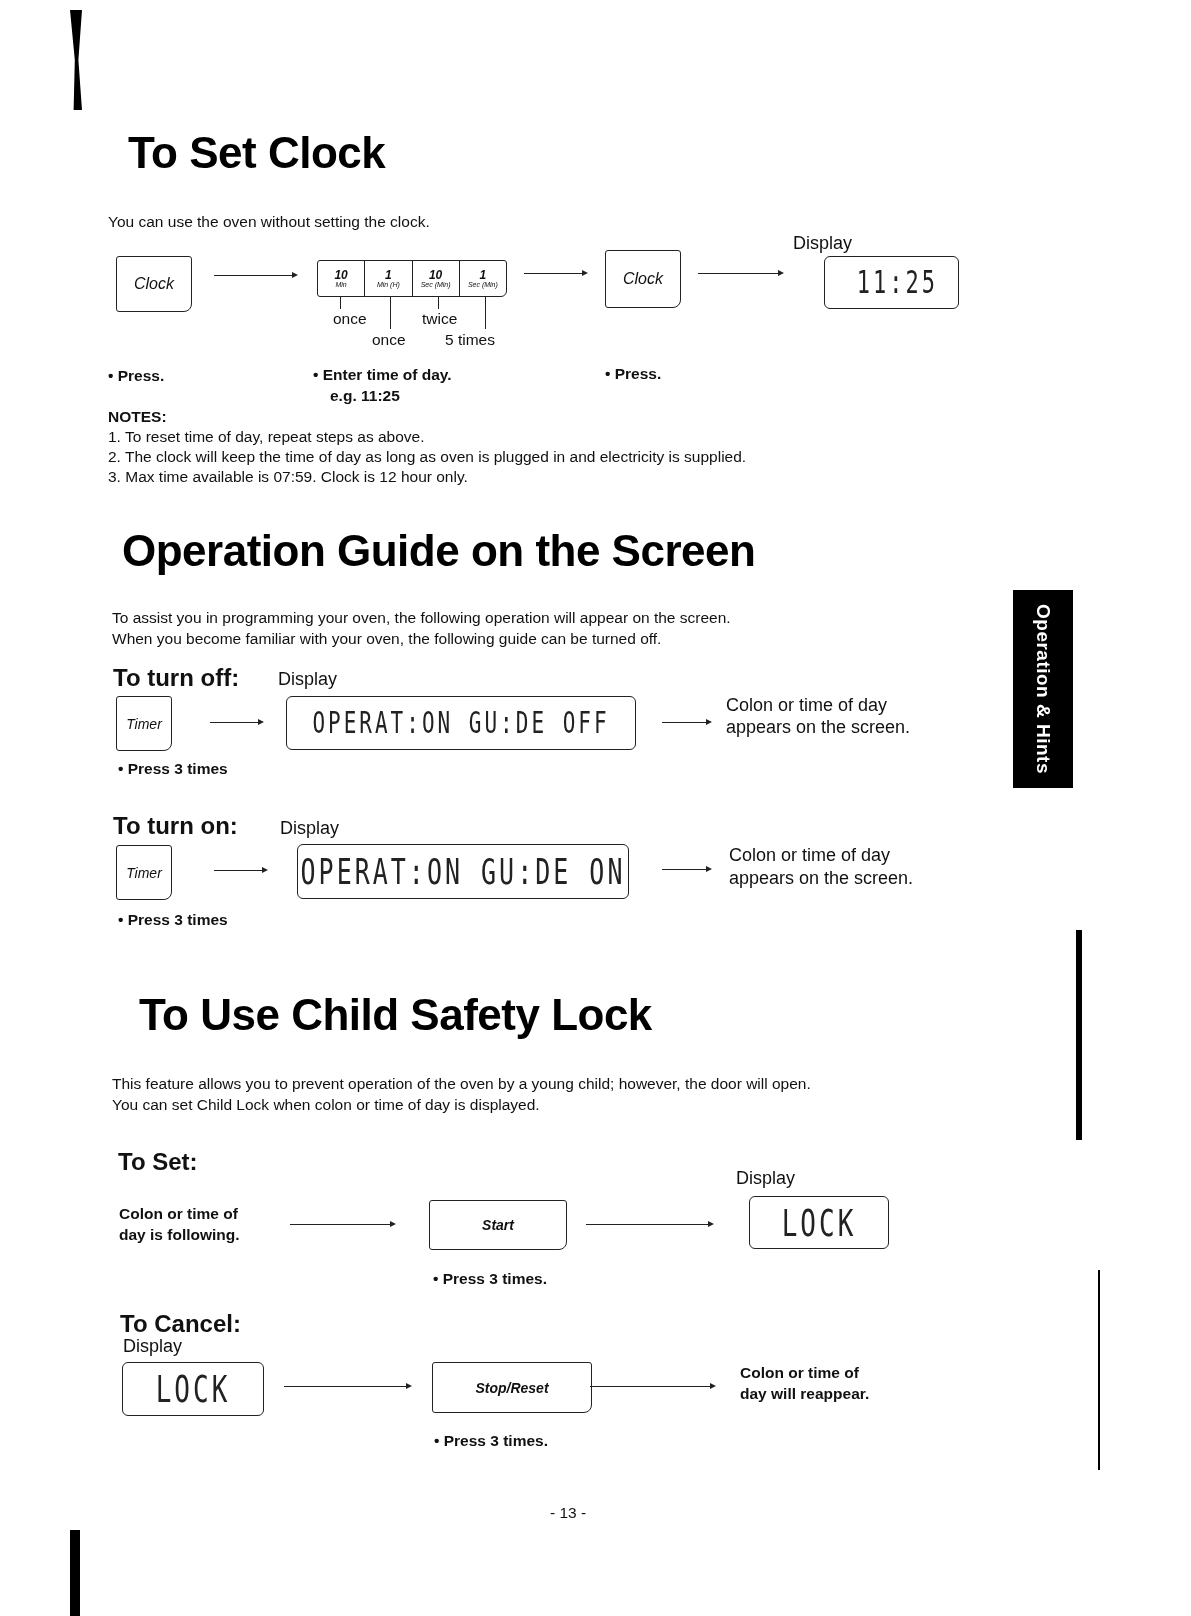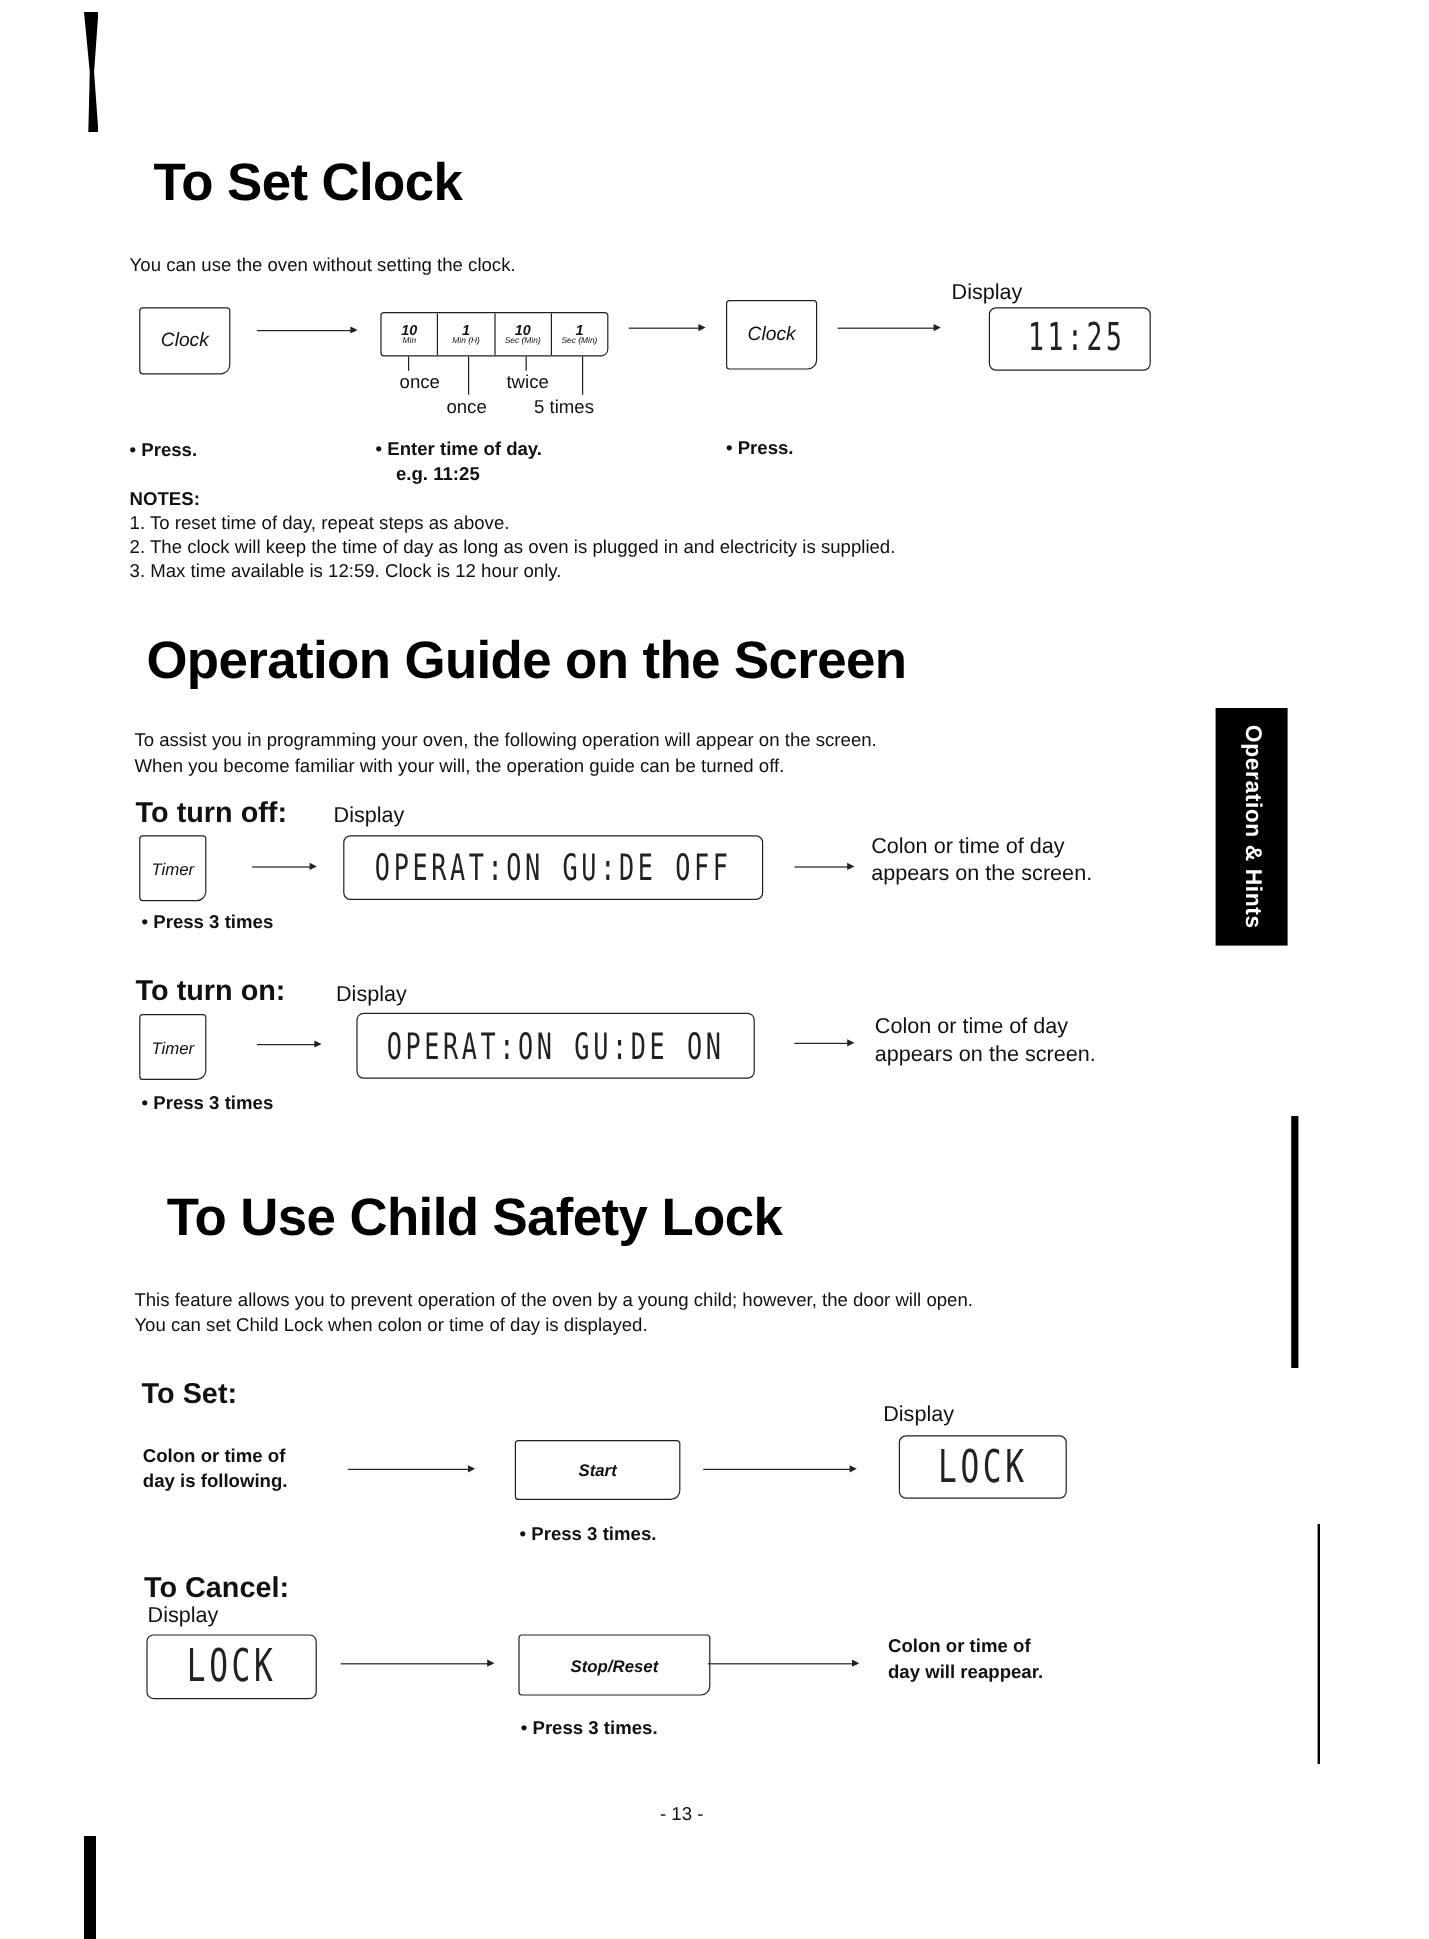"3. Max time available is" div.txt { text: 12:59 -> 07:59 }
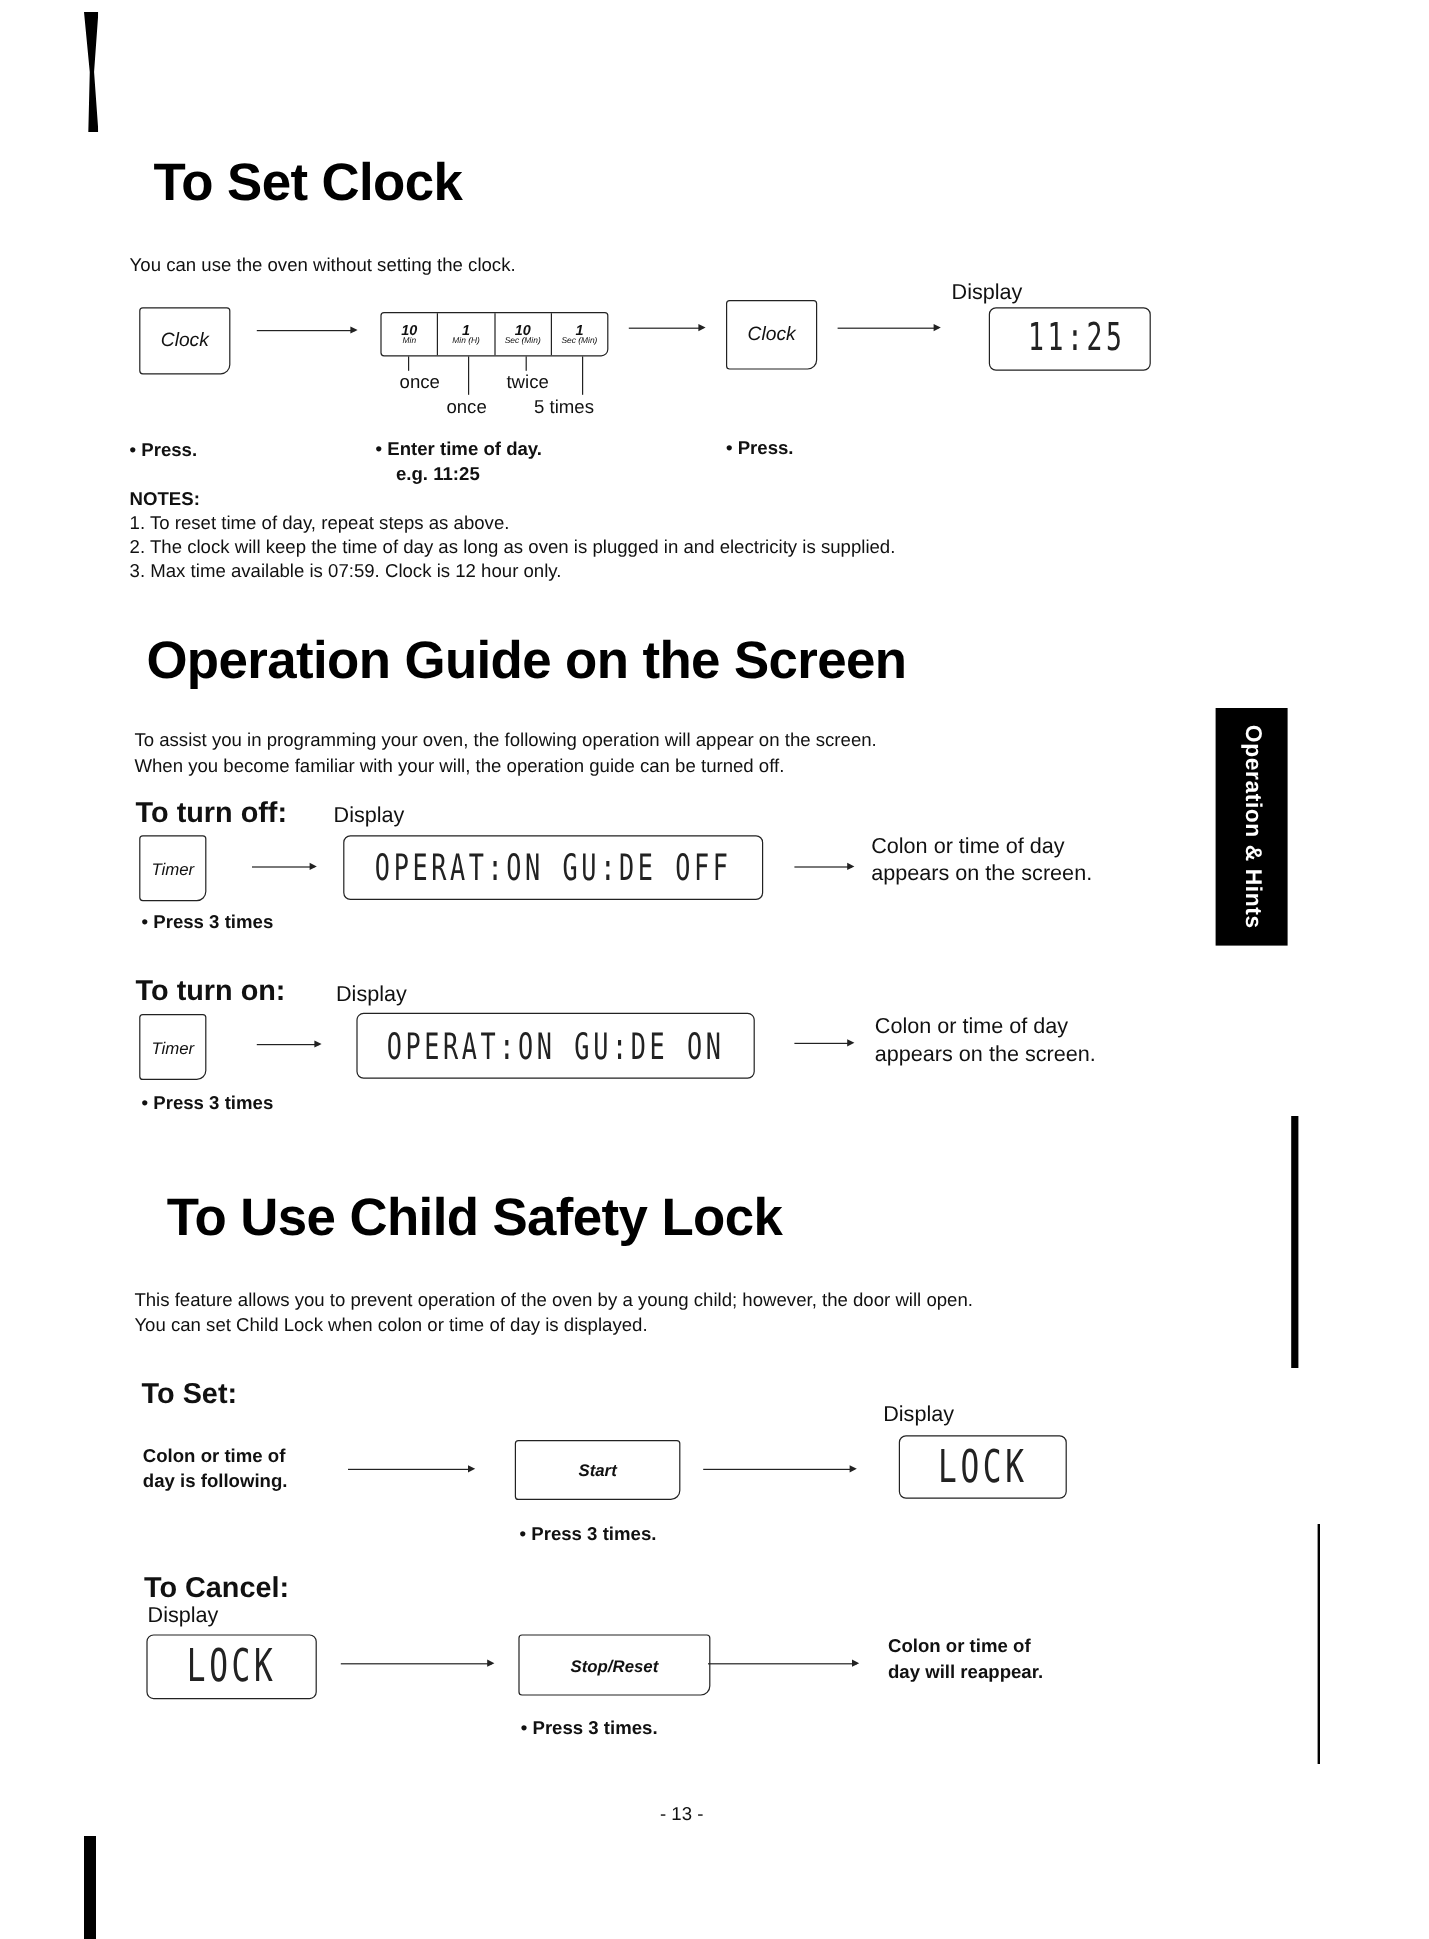"When you become familiar with" div.txt { text: will, the operation -> oven, the following }
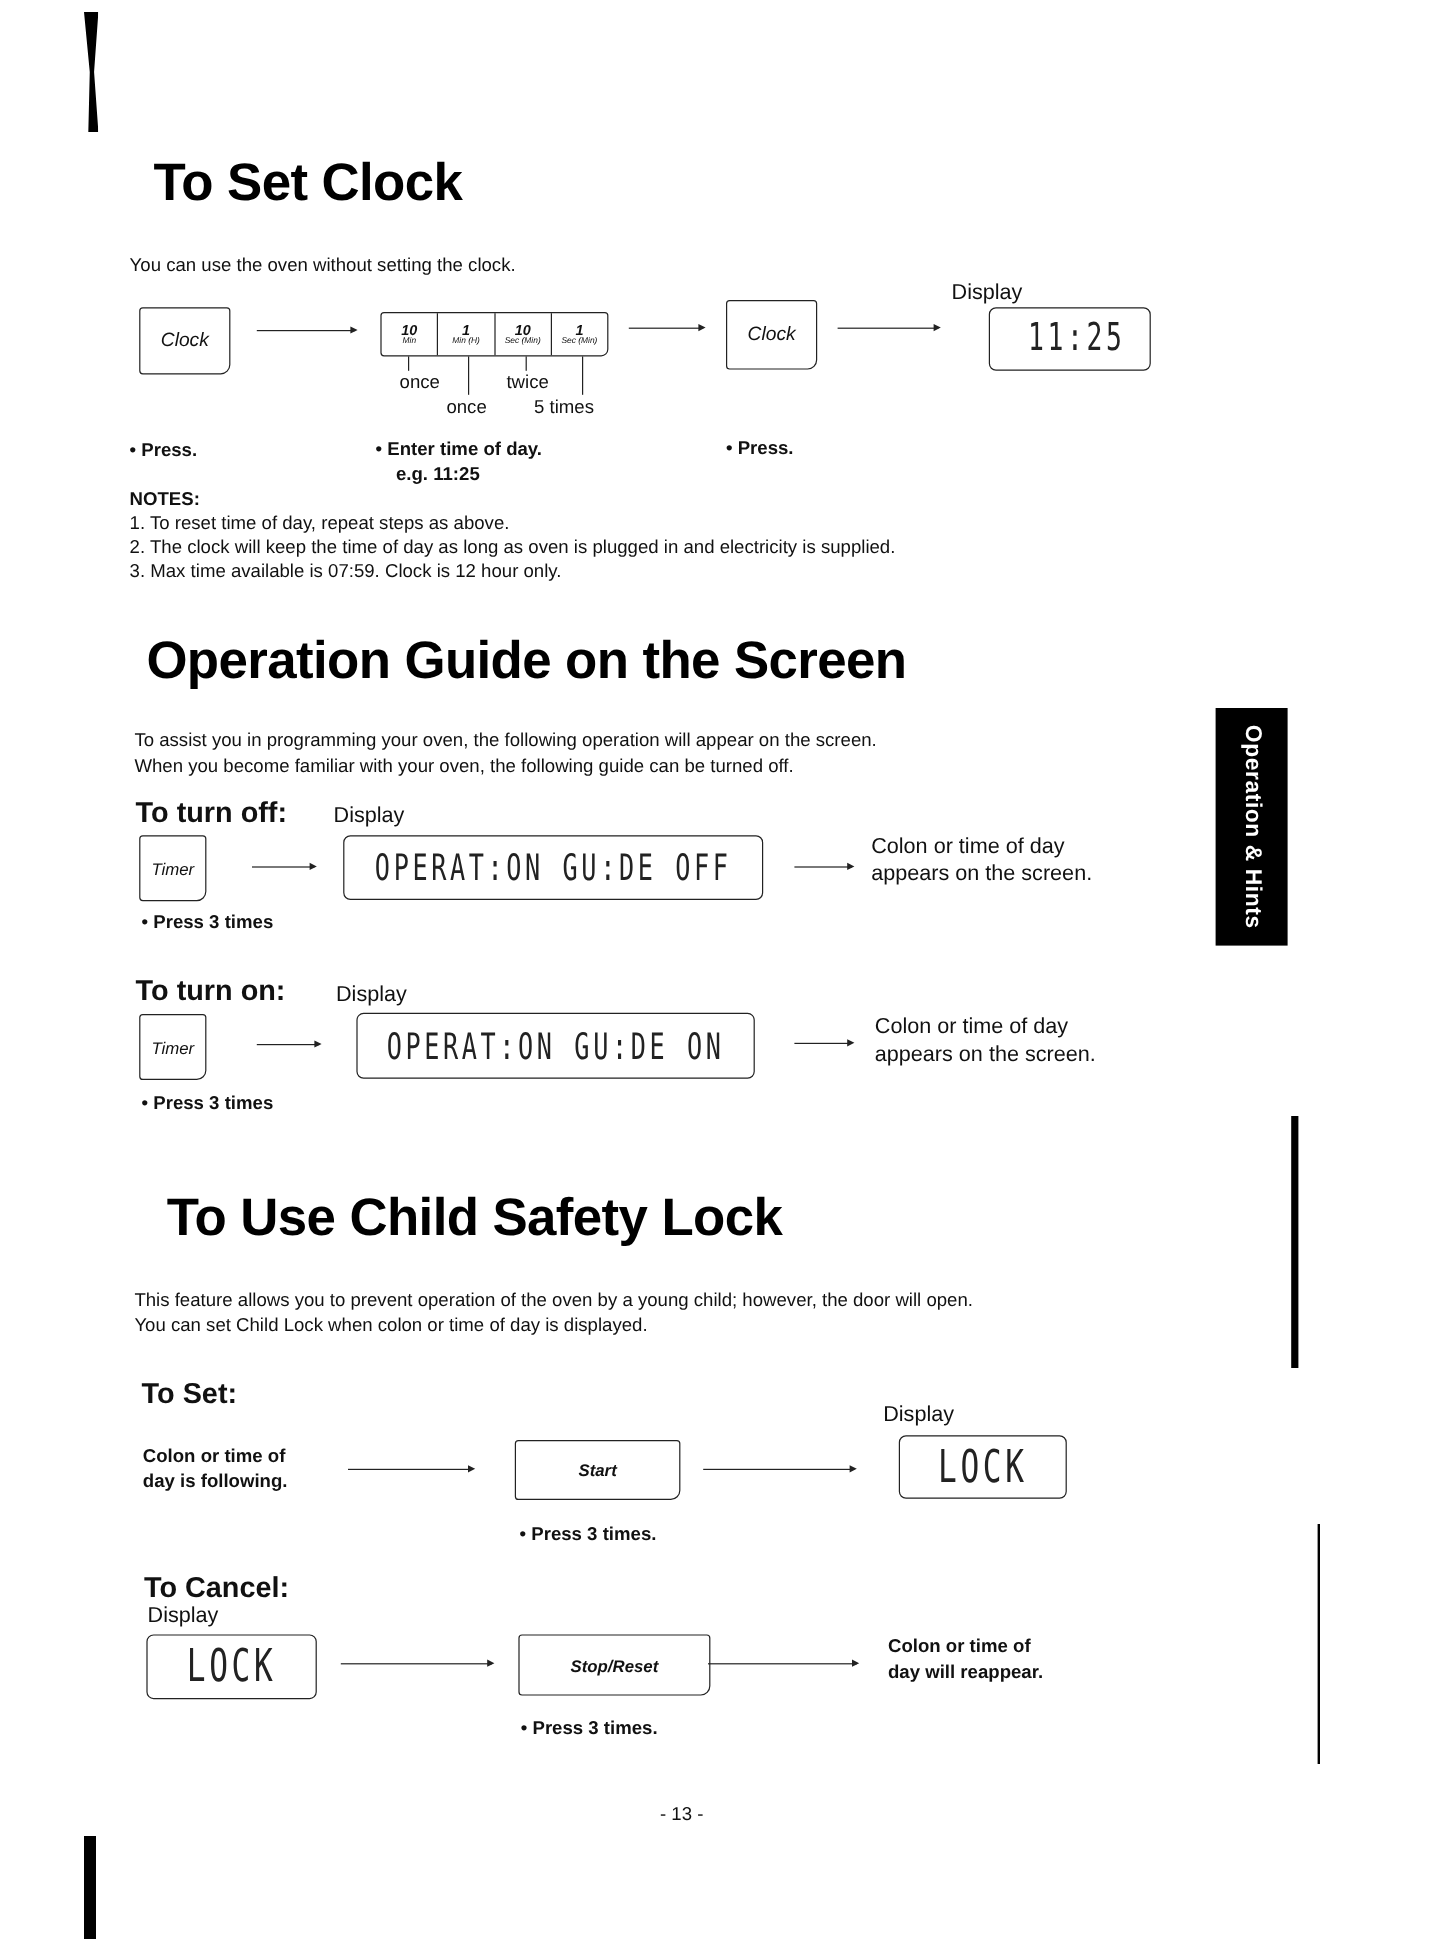"OPERAT:ON GU:DE ON" div.lcd { font-size: 21px -> 25px }
